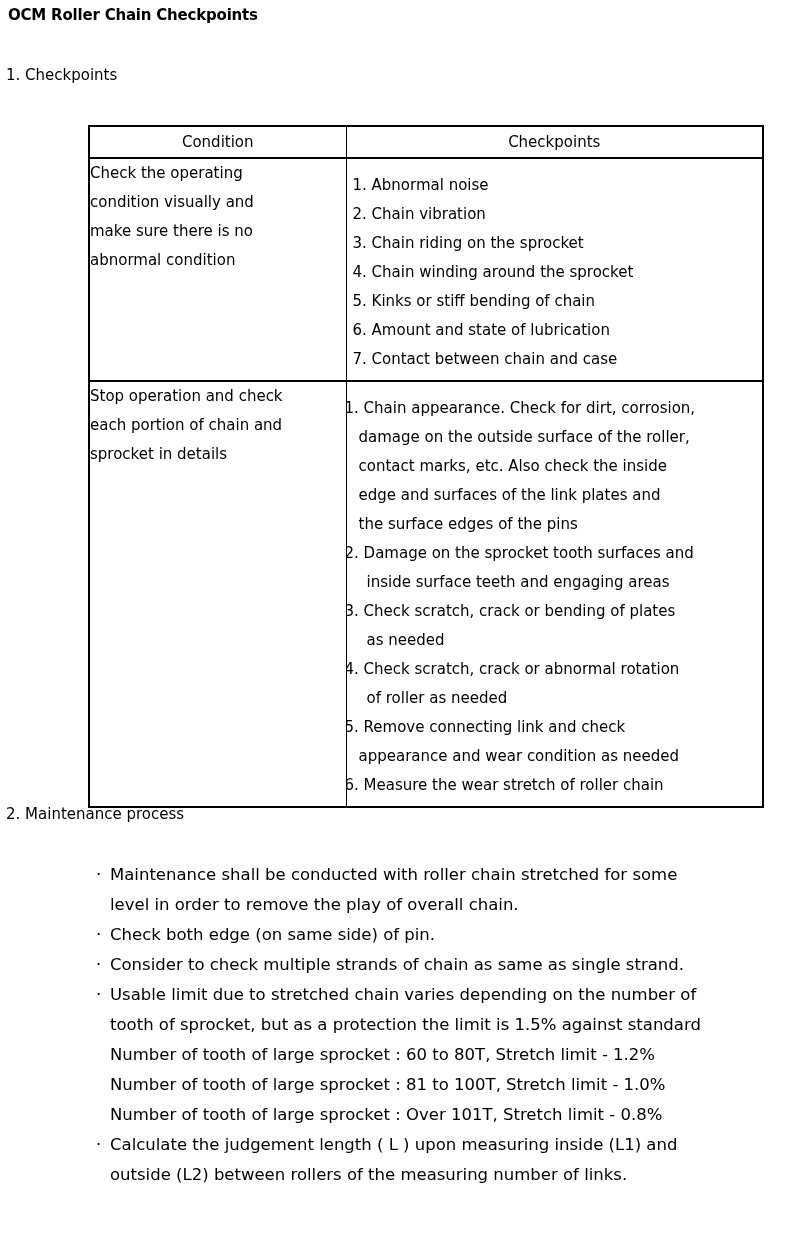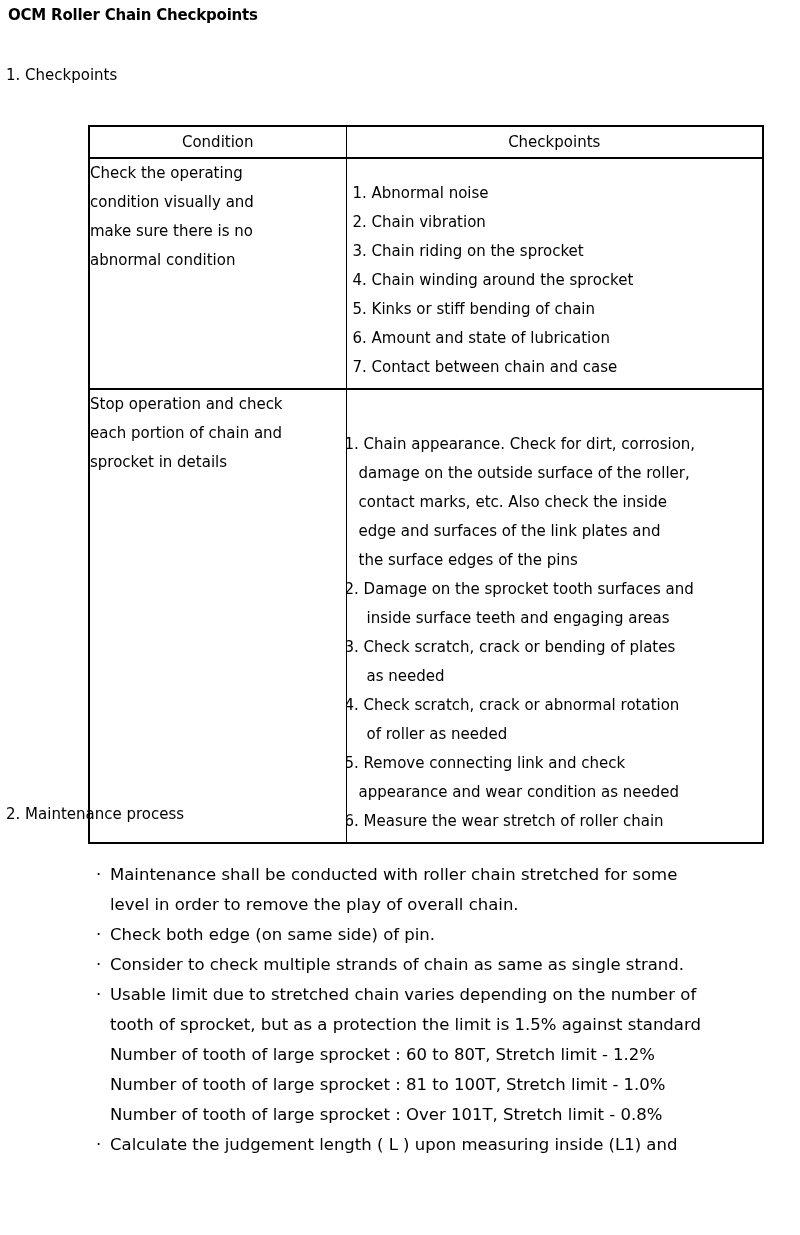"1. Abnormal noise" .chk-inner { padding: 20px 0 6px 6px -> 12px 0 6px 6px }
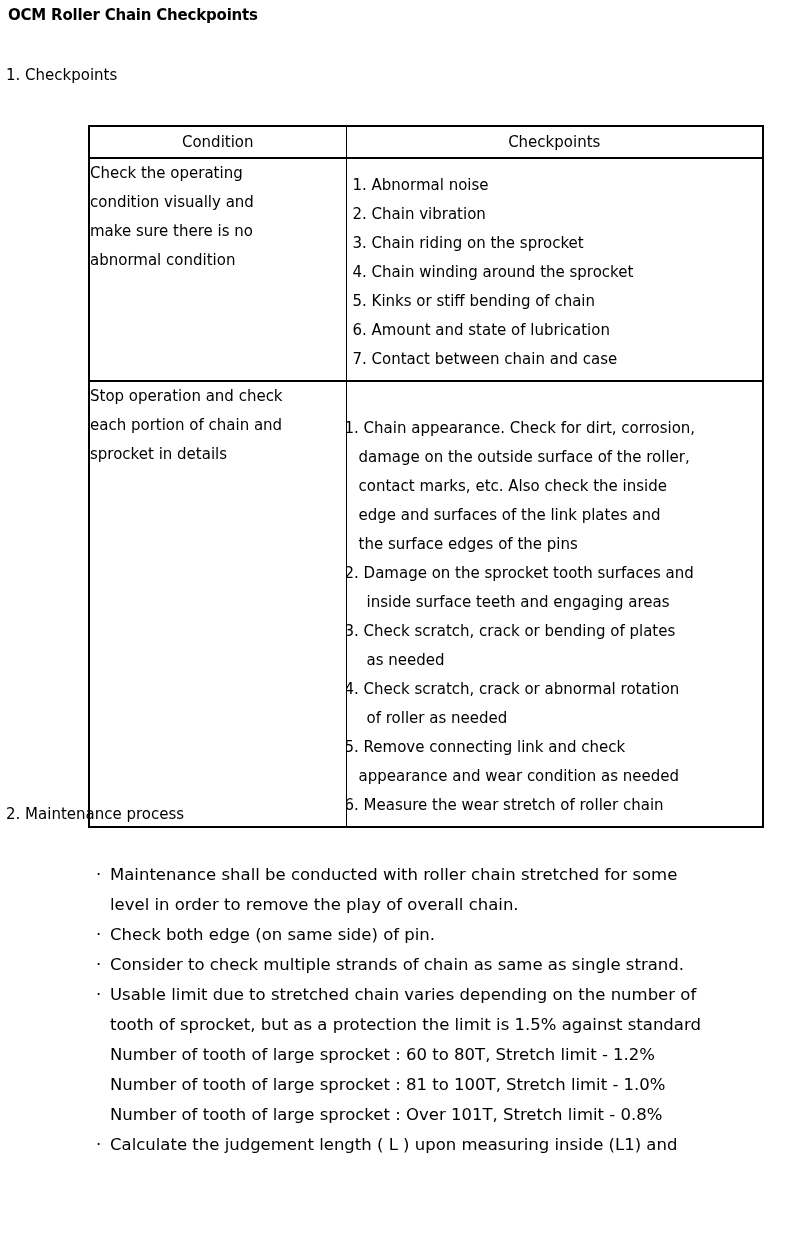"1. Chain appearance. Check for" span { margin-top: 20px -> none }
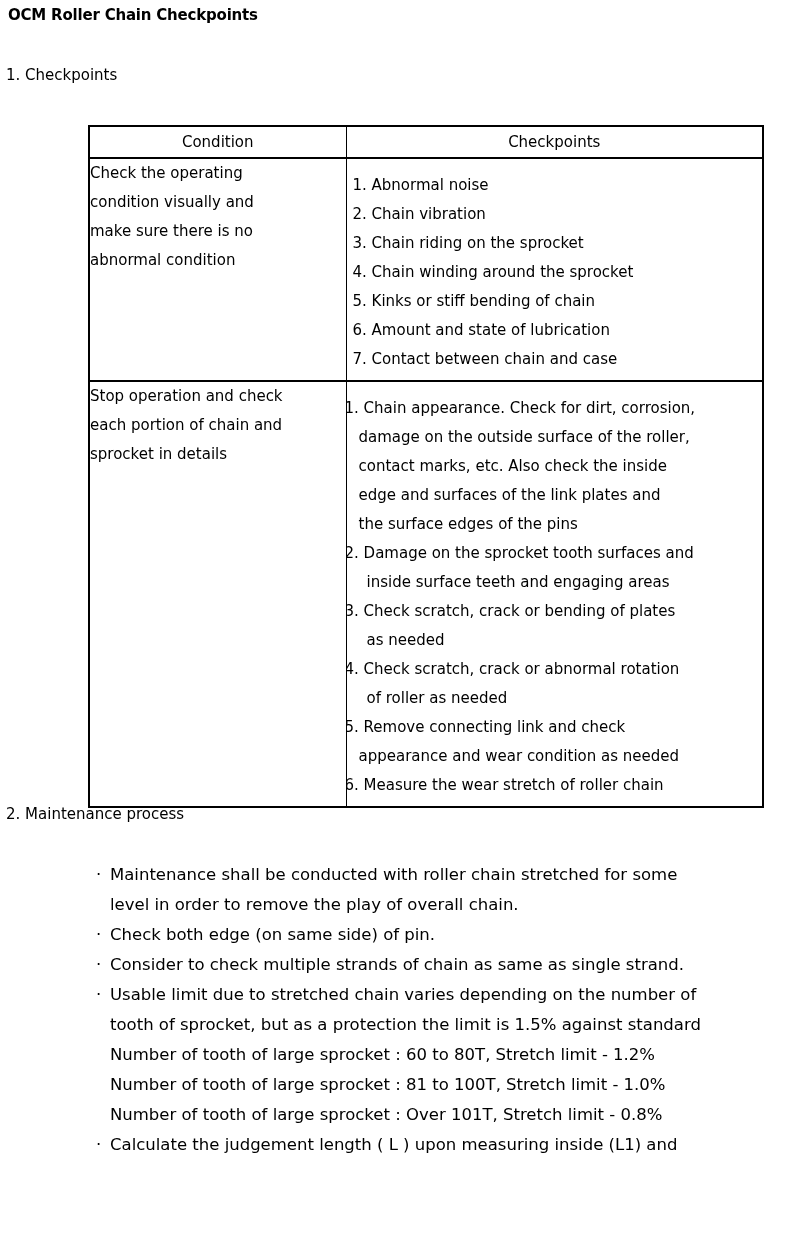"outside (L2) between rollers of" span.line { html: none -> <span>outside (L2) between rollers of the measuring number of links.</span> }
